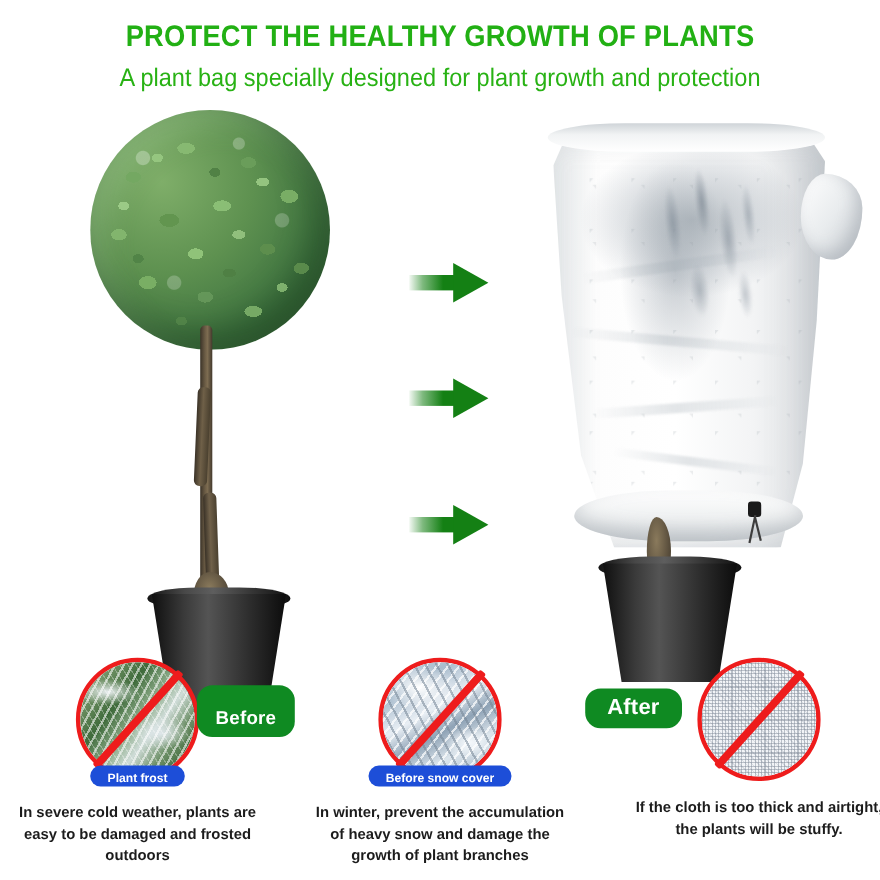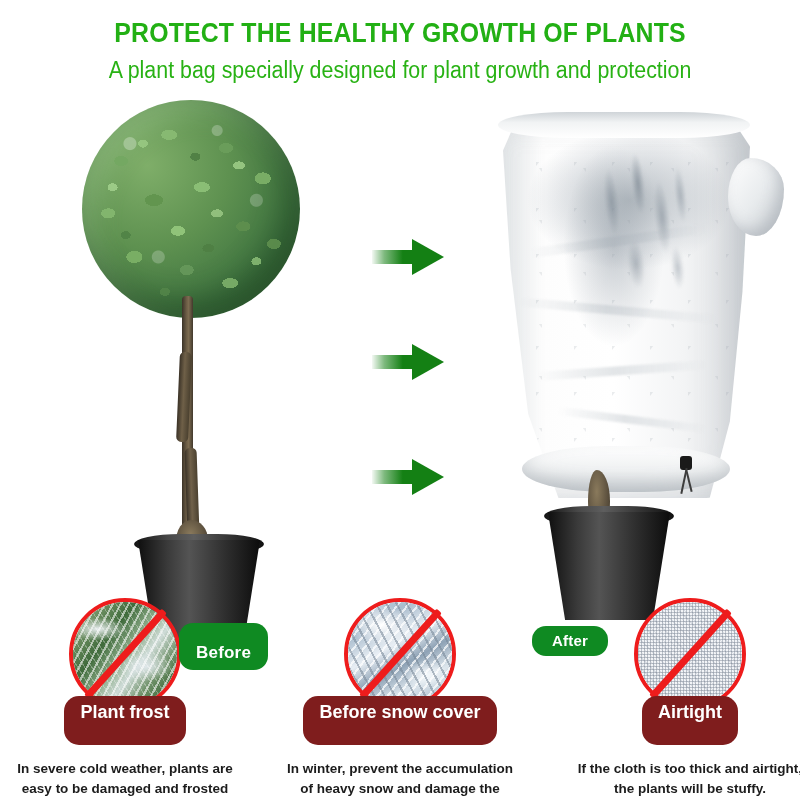"After" .badge-after { font-size: 15px -> 20px }
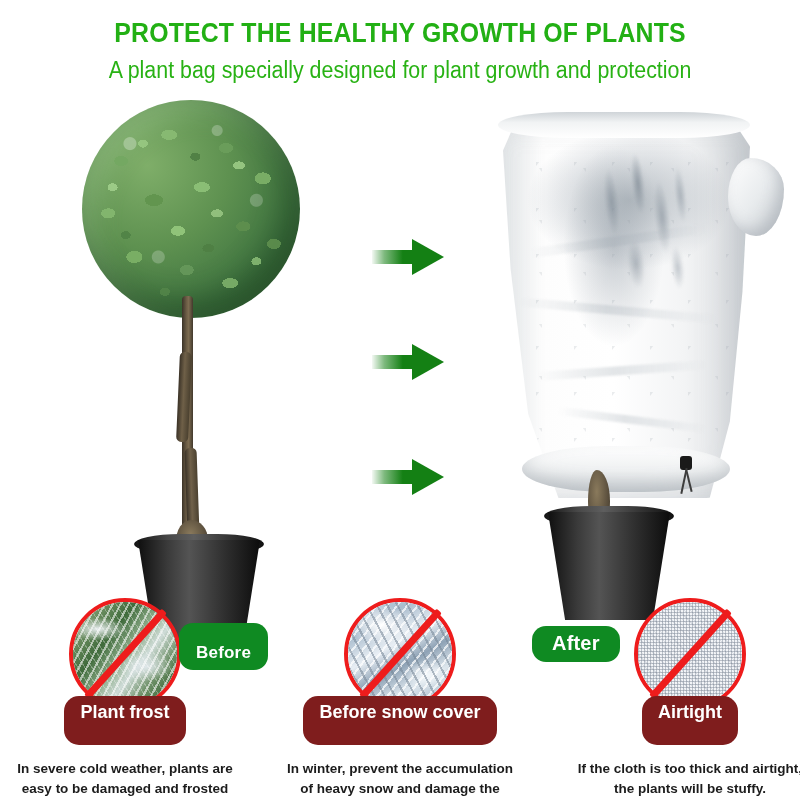"Plant frost" .pill { background: #7f1d1d -> #1d4ed8; font-size: 18px -> 11px; padding: 6px 16px 22px -> 6px 16px 1px }
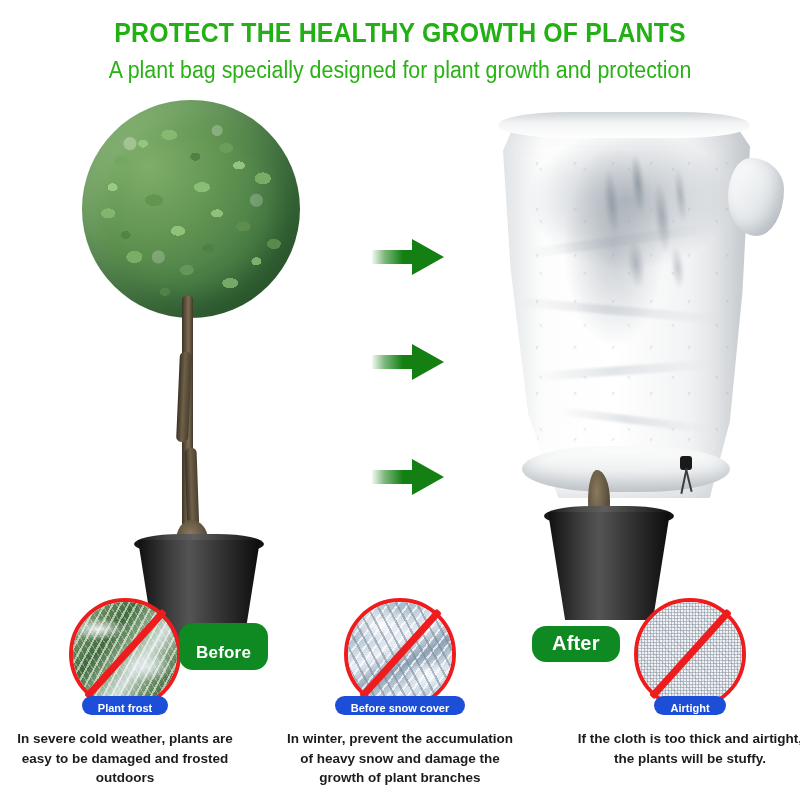"Airtight" div.pill { html: <div>Airtight</div> -> none }
